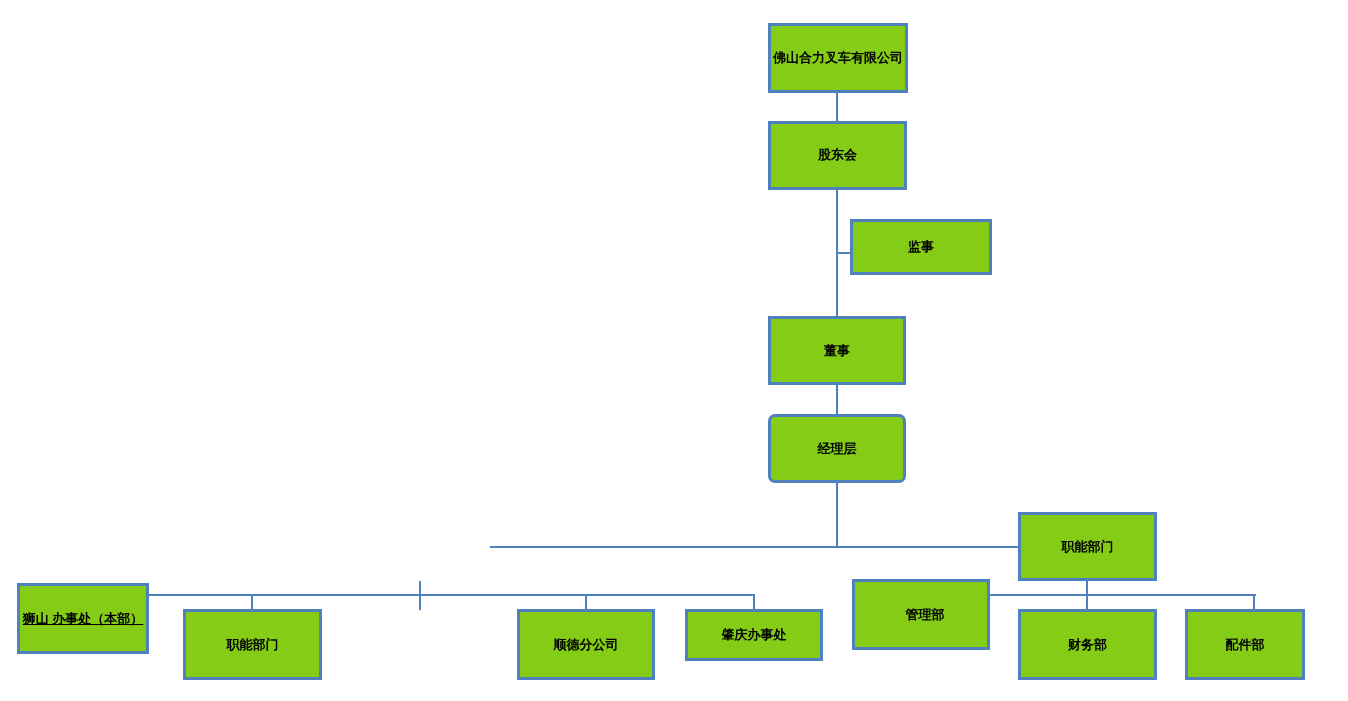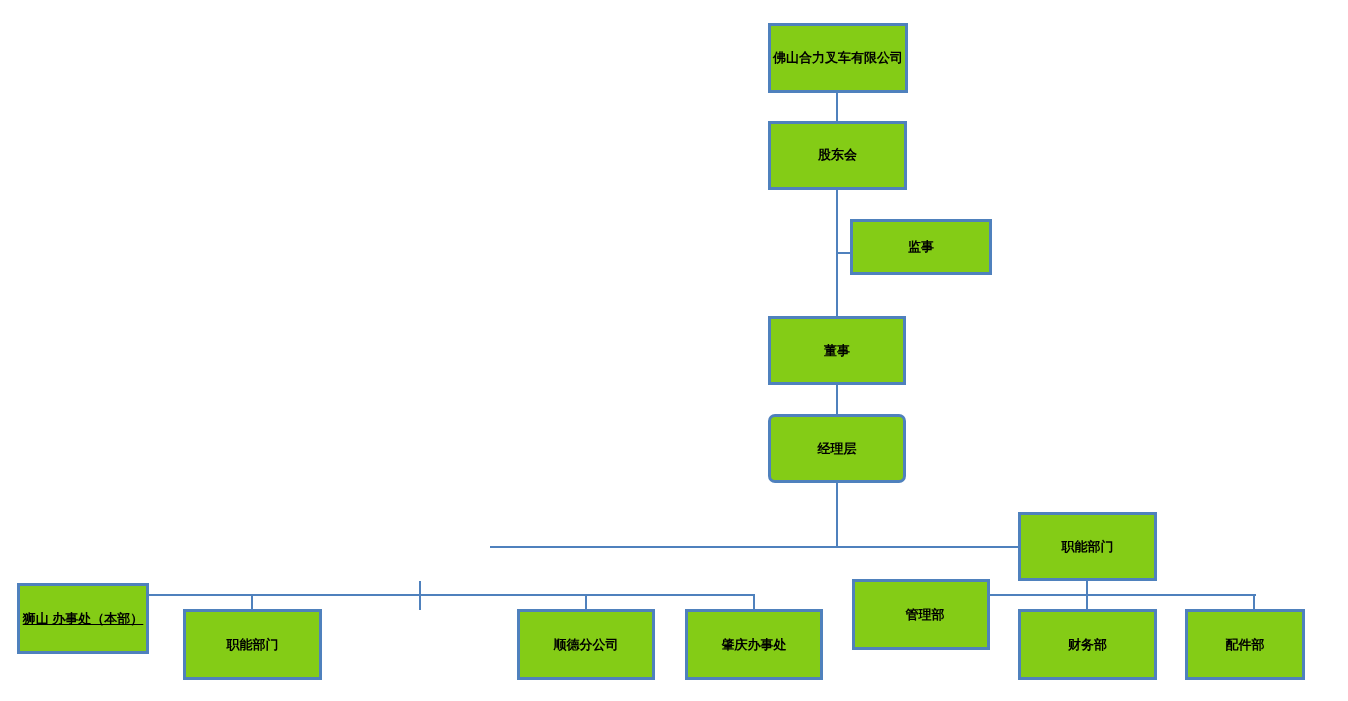"肇庆办事处" div.org-node { height: 71px -> 52px }
